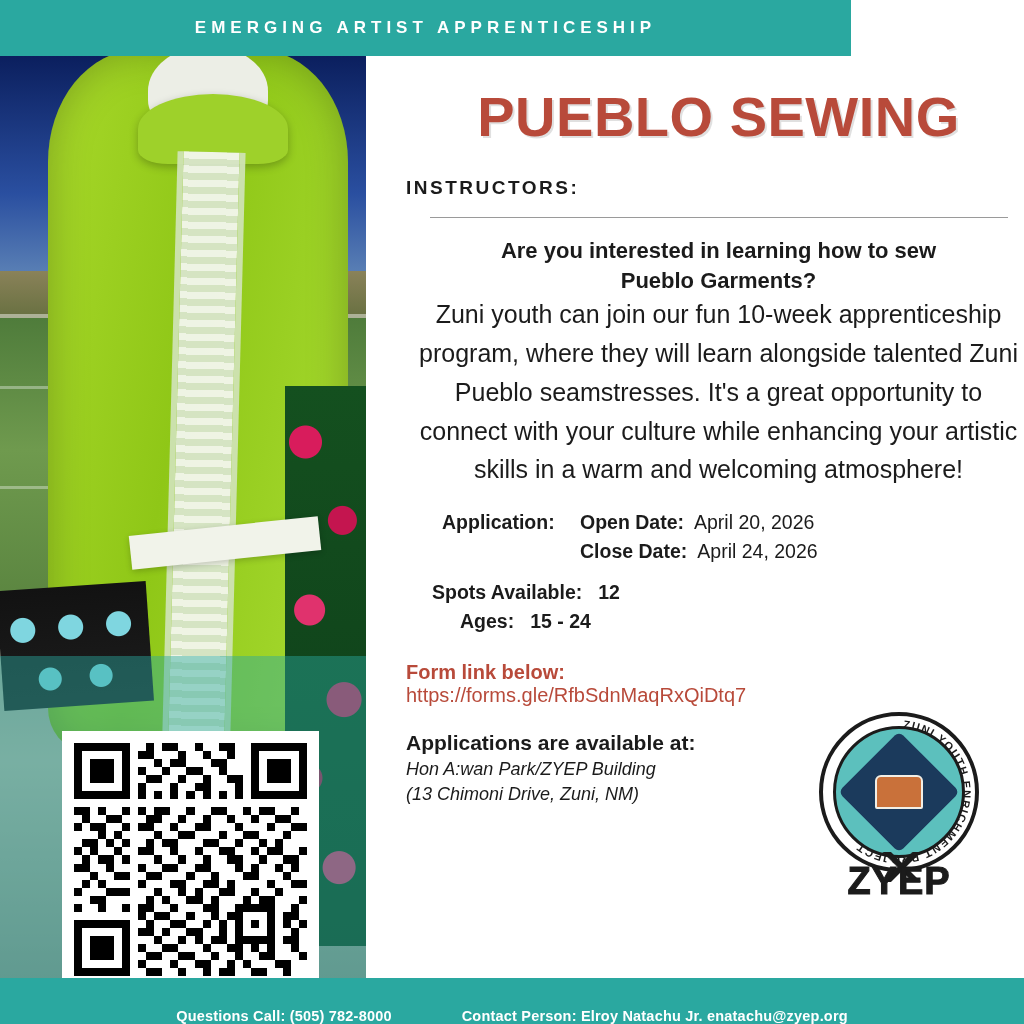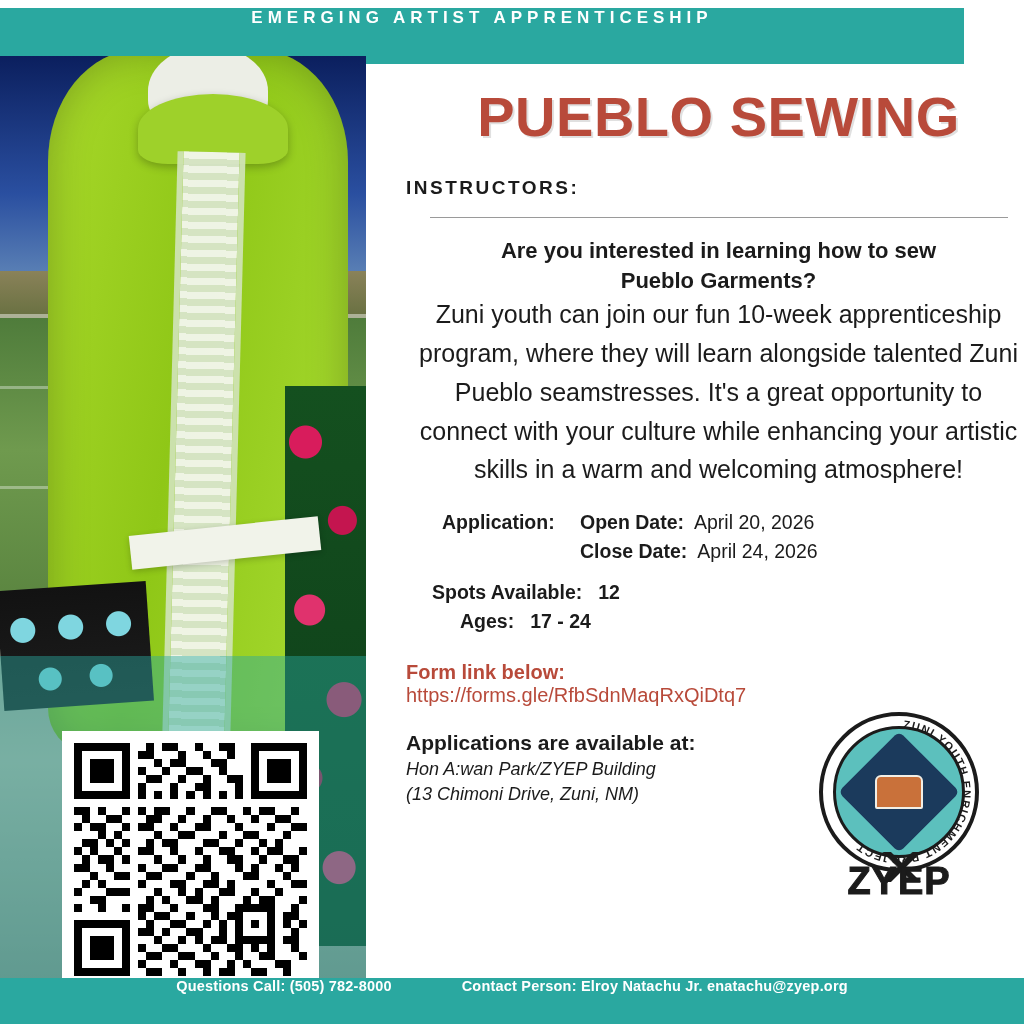"EMERGING ARTIST APPRENTICESHIP" .top-banner { align-items: none -> center; margin-top: 8px -> none; width: 964px -> 851px }
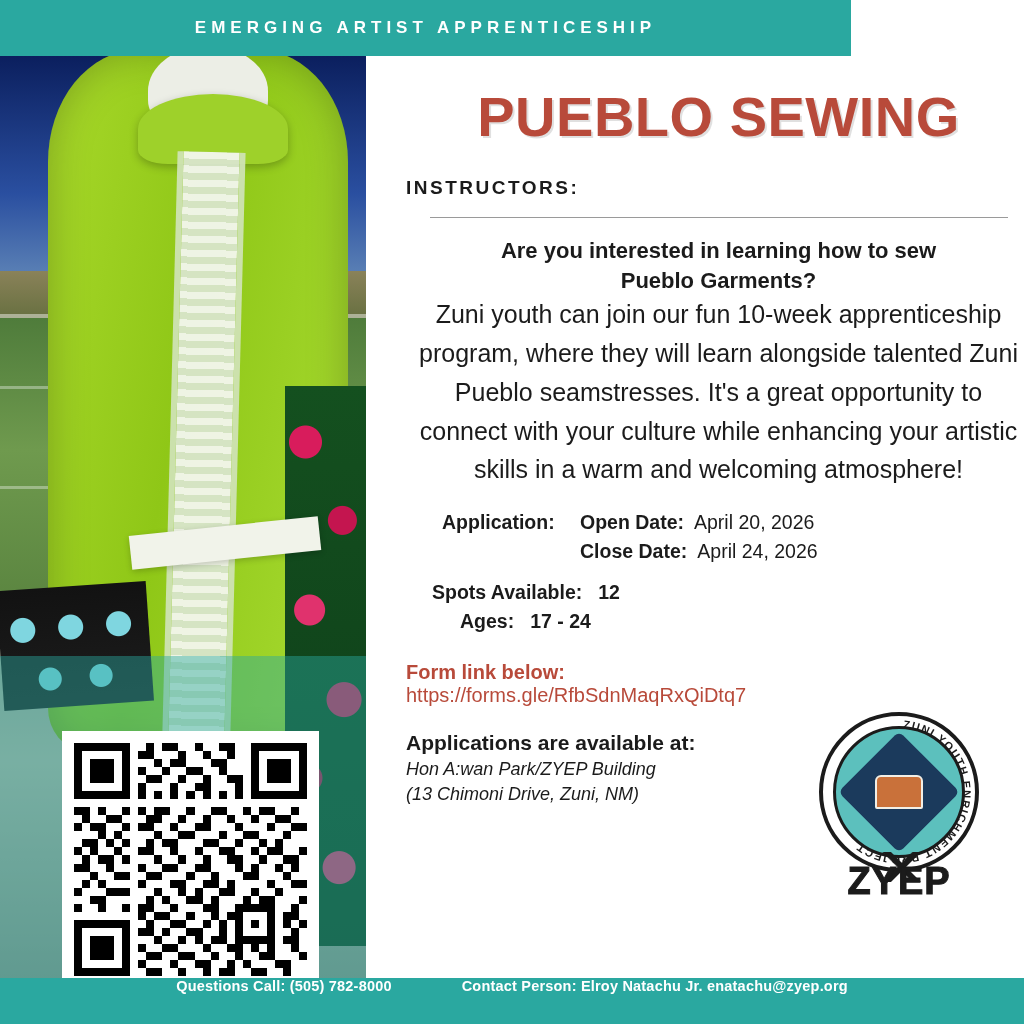"17 - 24" span.spots-value { text: 17 -> 15 }
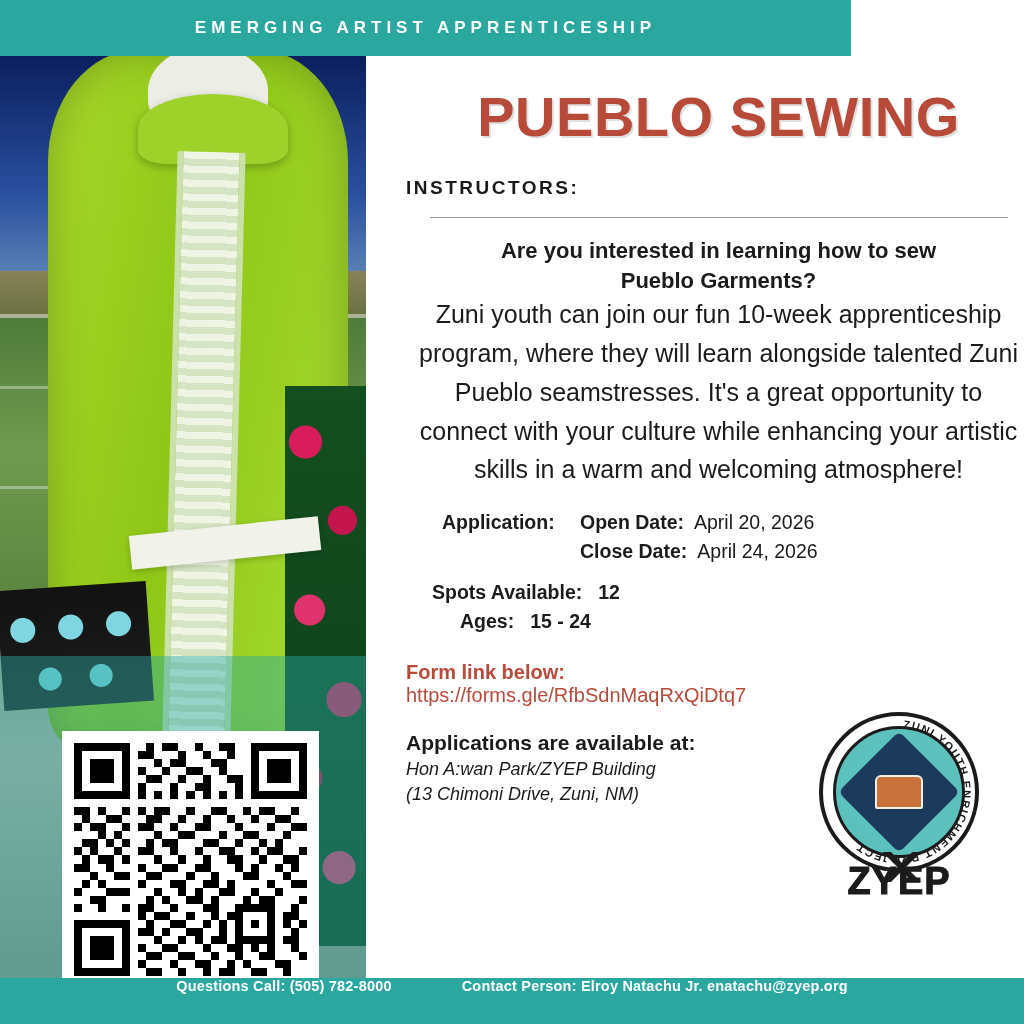"Questions Call: (505) 782-8000" .bottom-banner { align-items: flex-start -> flex-end }
